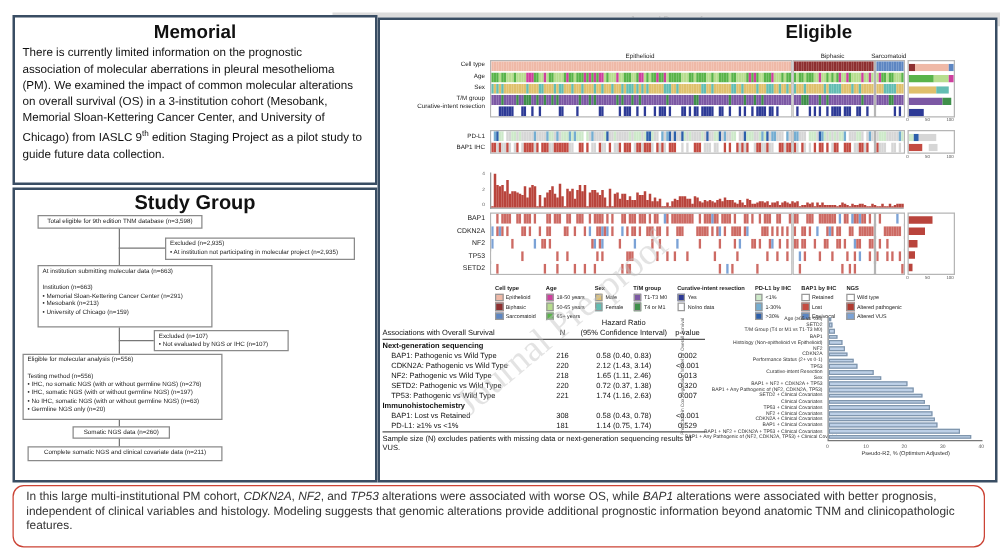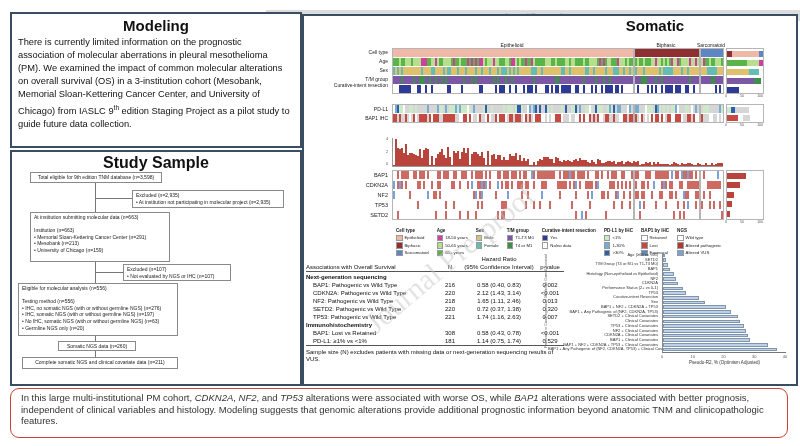"Modeling" div.sect-title { text: Modeling -> Memorial }
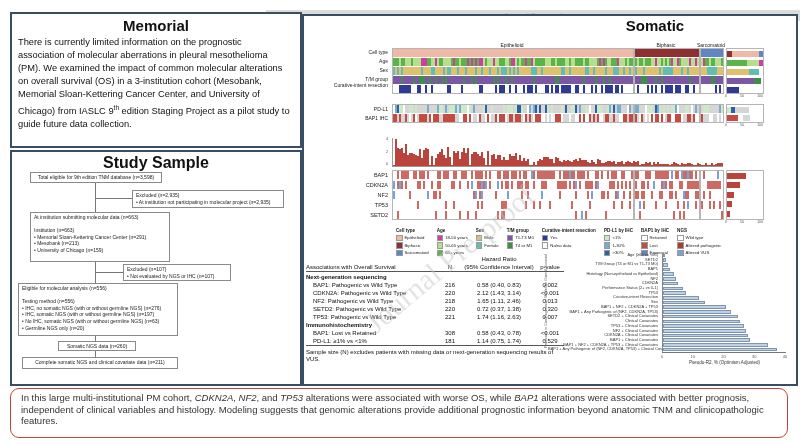"Somatic" div.sect-title { text: Somatic -> Eligible }
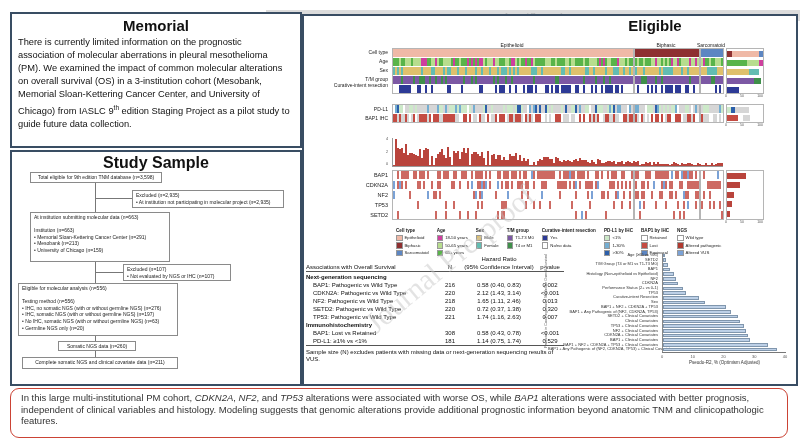"Study Sample" div.sect-title { text: Sample -> Group }
